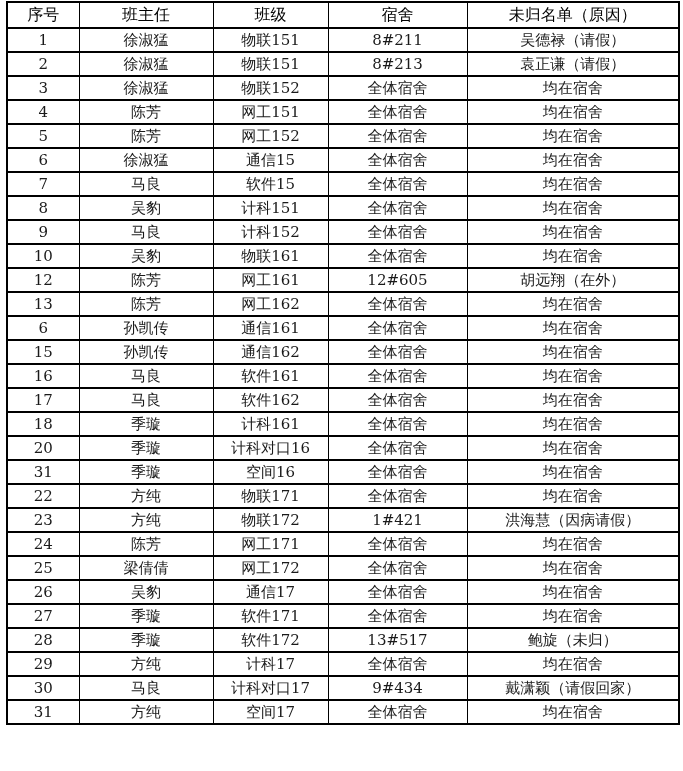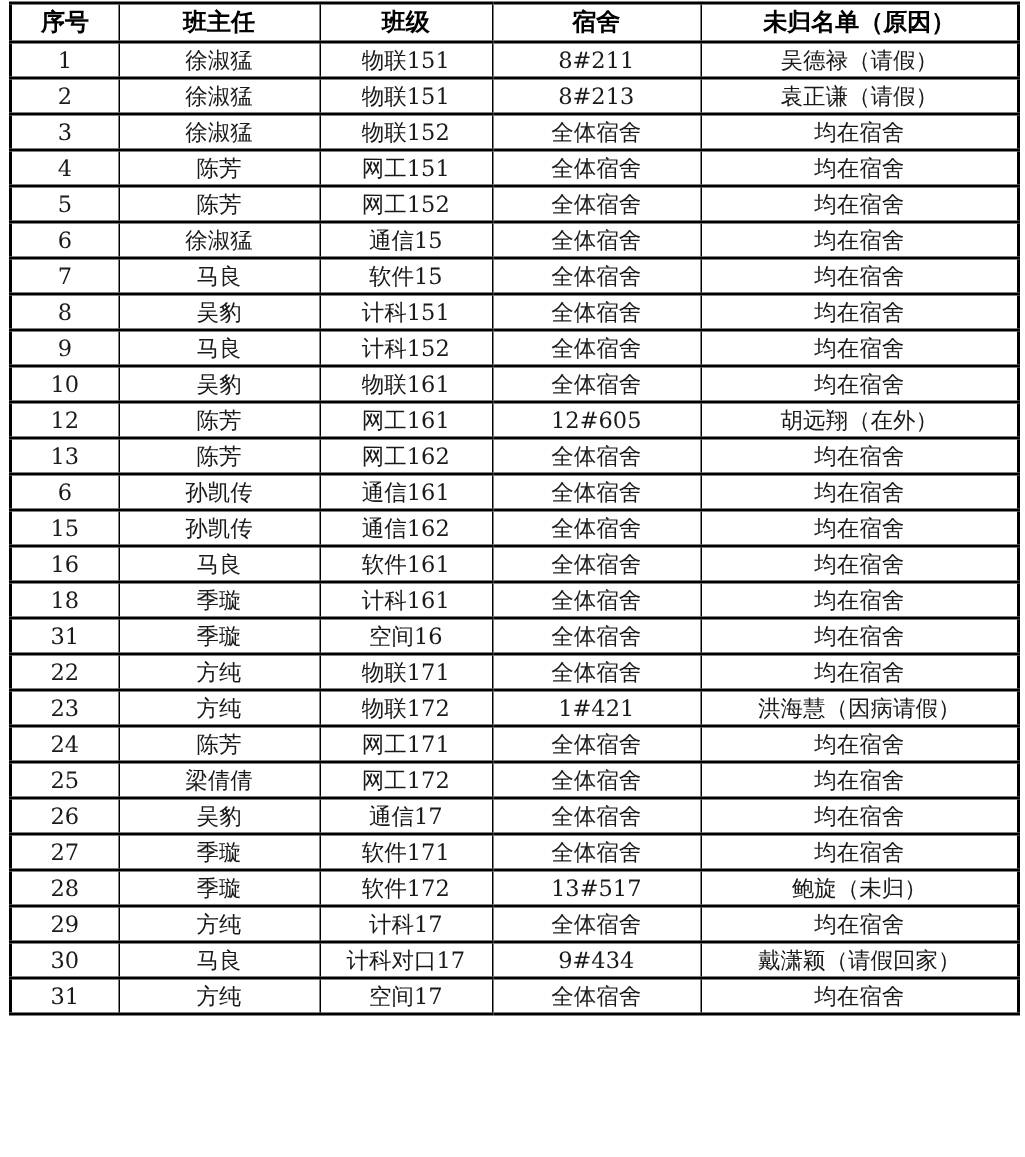"序号" table.roster th { font-weight: bold -> normal }
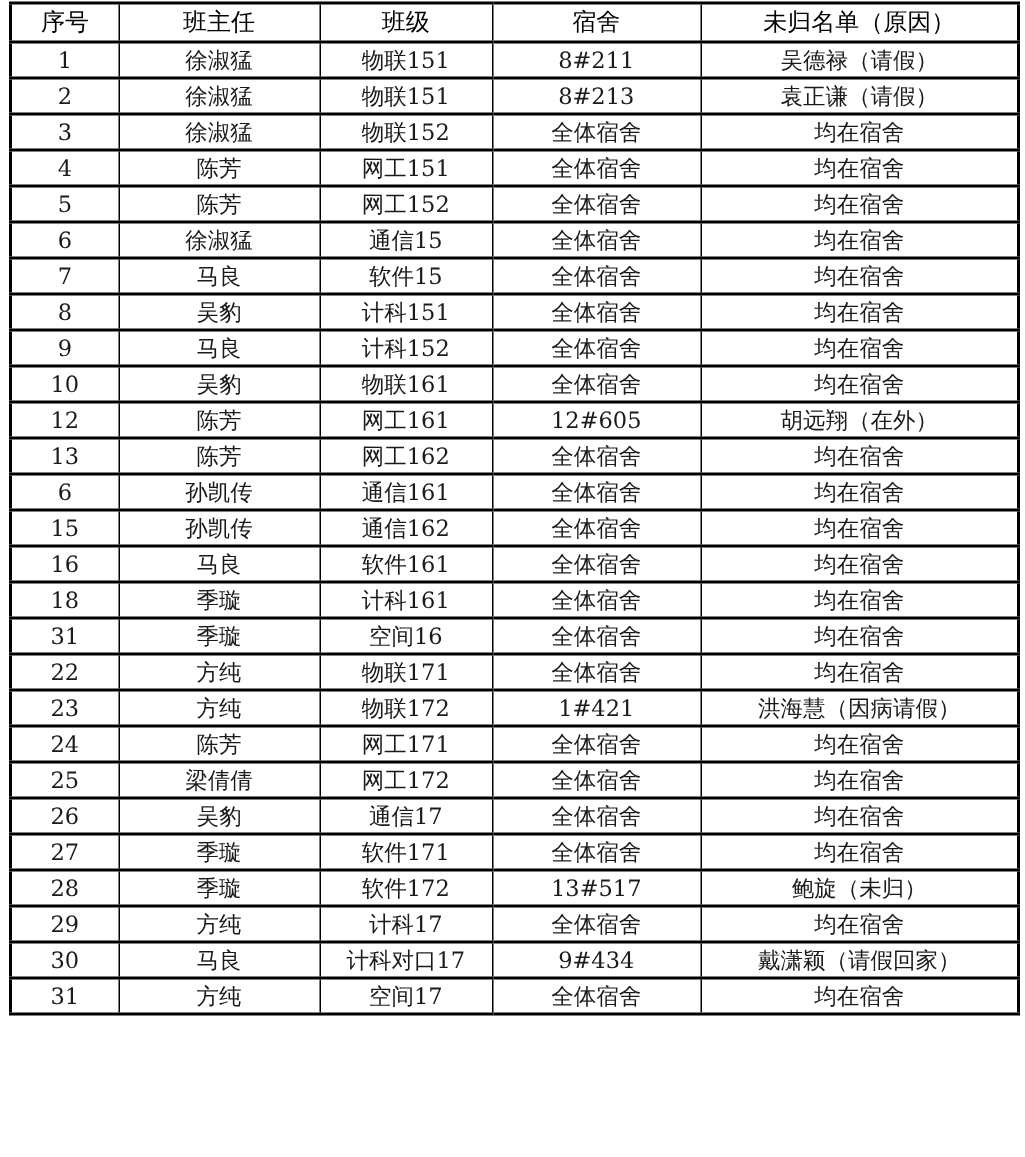"17" tr { html: none -> <tr> <td>17</td> <td>马良</td> <td>软件162</td> <td>全体宿舍</td> <td>均在宿舍</td> </tr> }
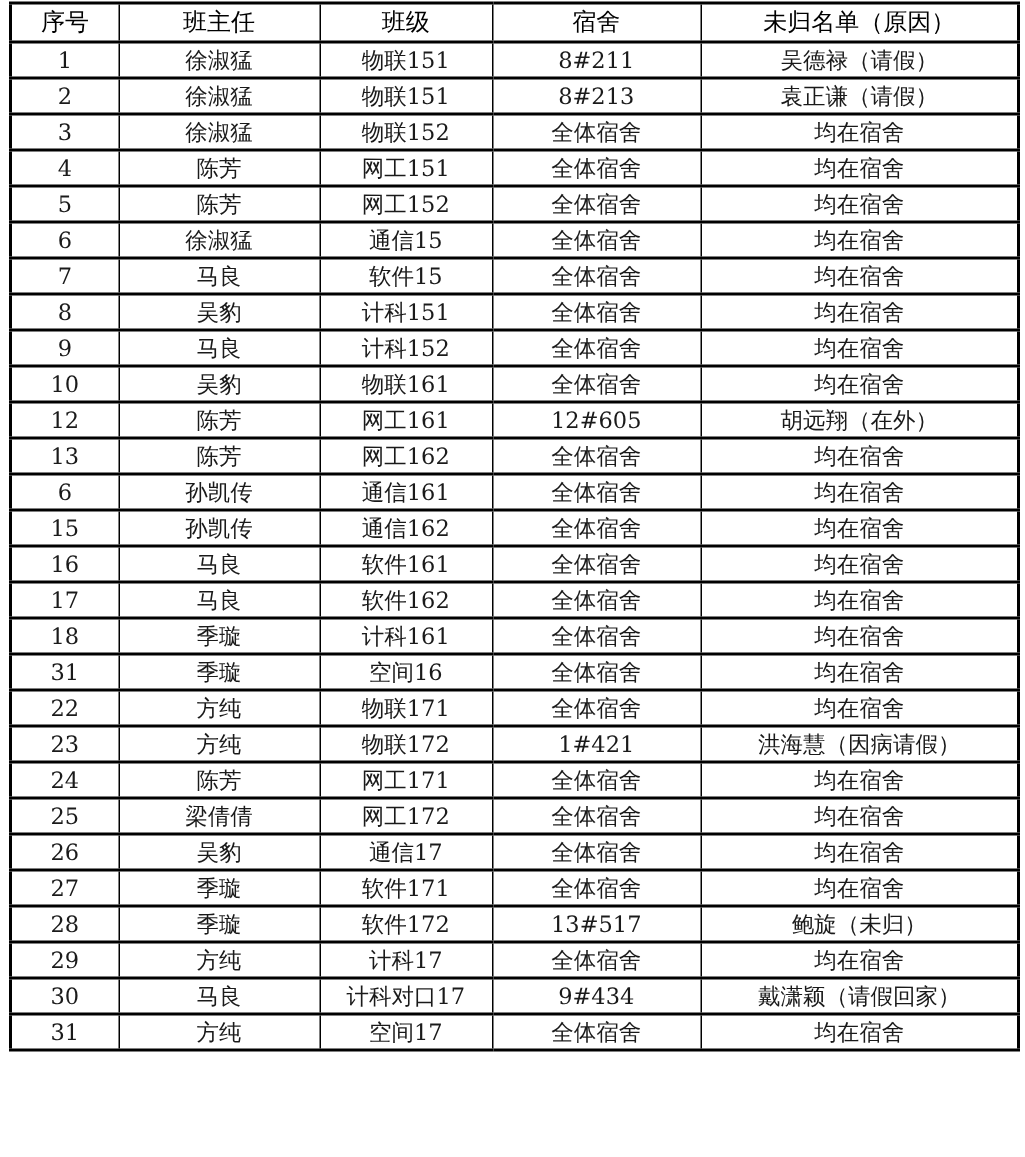"20" tr { html: none -> <tr> <td>20</td> <td>季璇</td> <td>计科对口16</td> <td>全体宿舍</td> <td>均在宿舍</td> </tr> }
